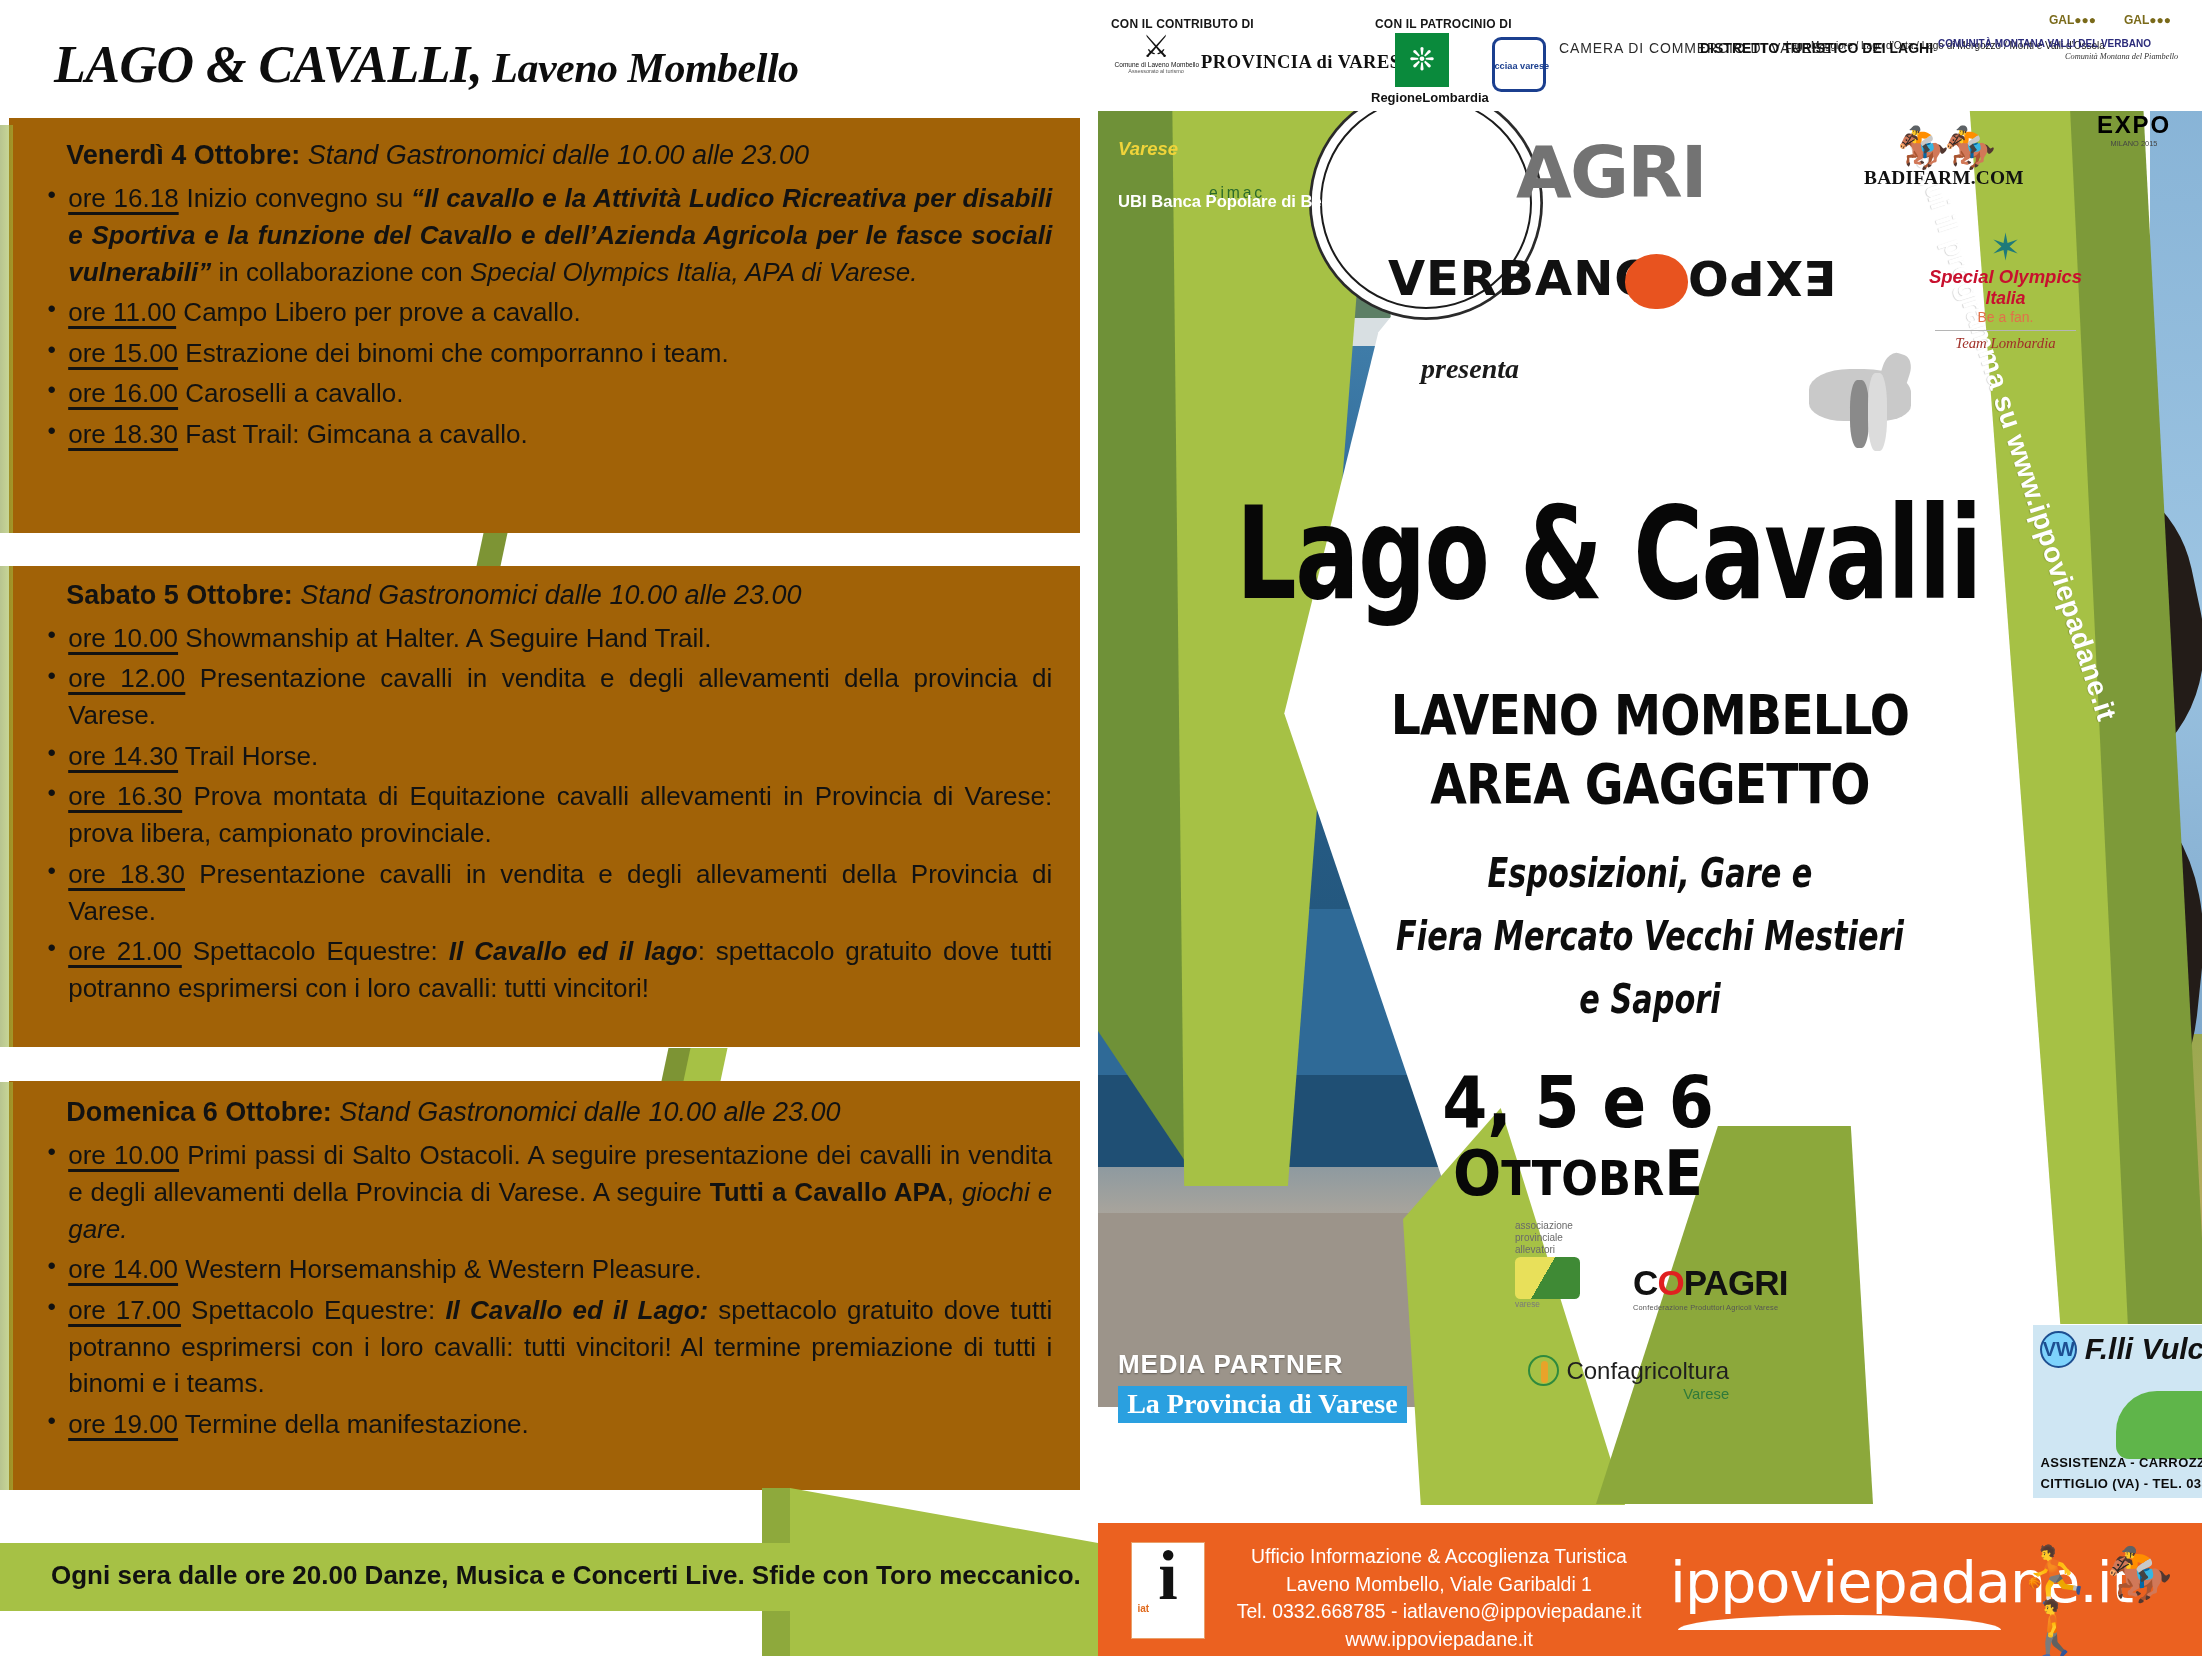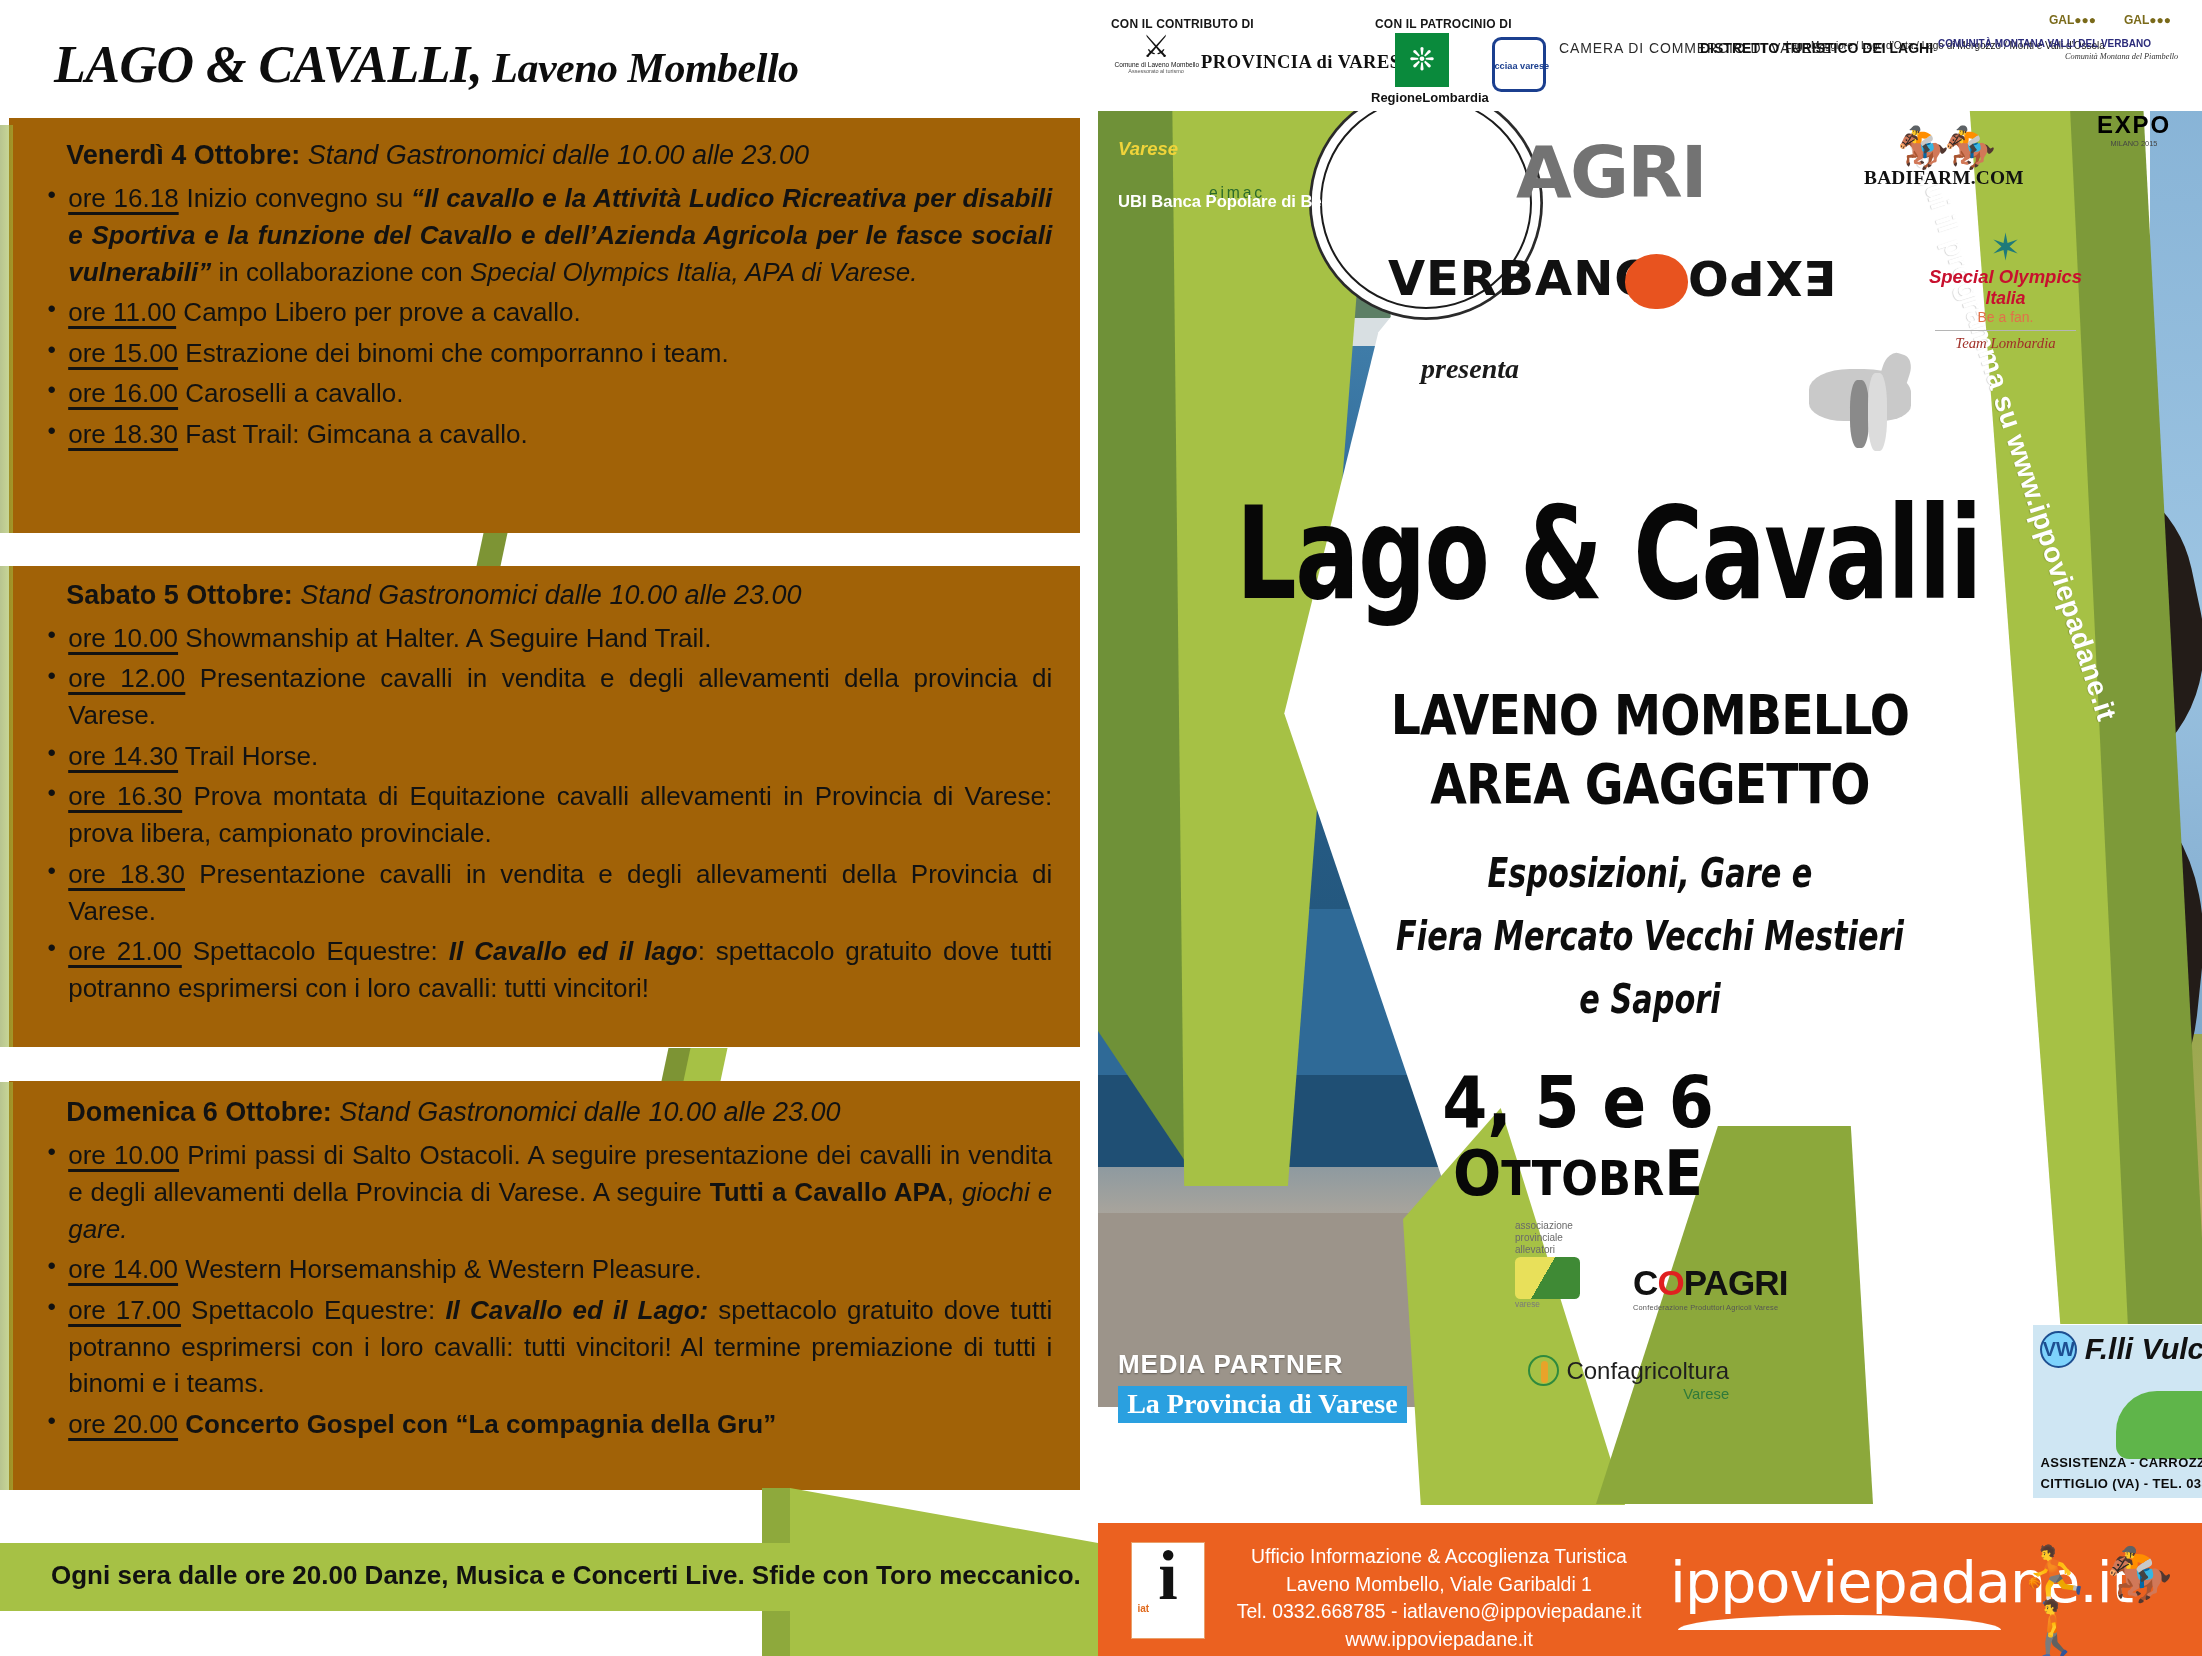"ore 19.00 Termine della manifestazione." li.noj { html: none -> <li><span>ore 19.00</span><span> Termine della manifestazione.</span></li> }
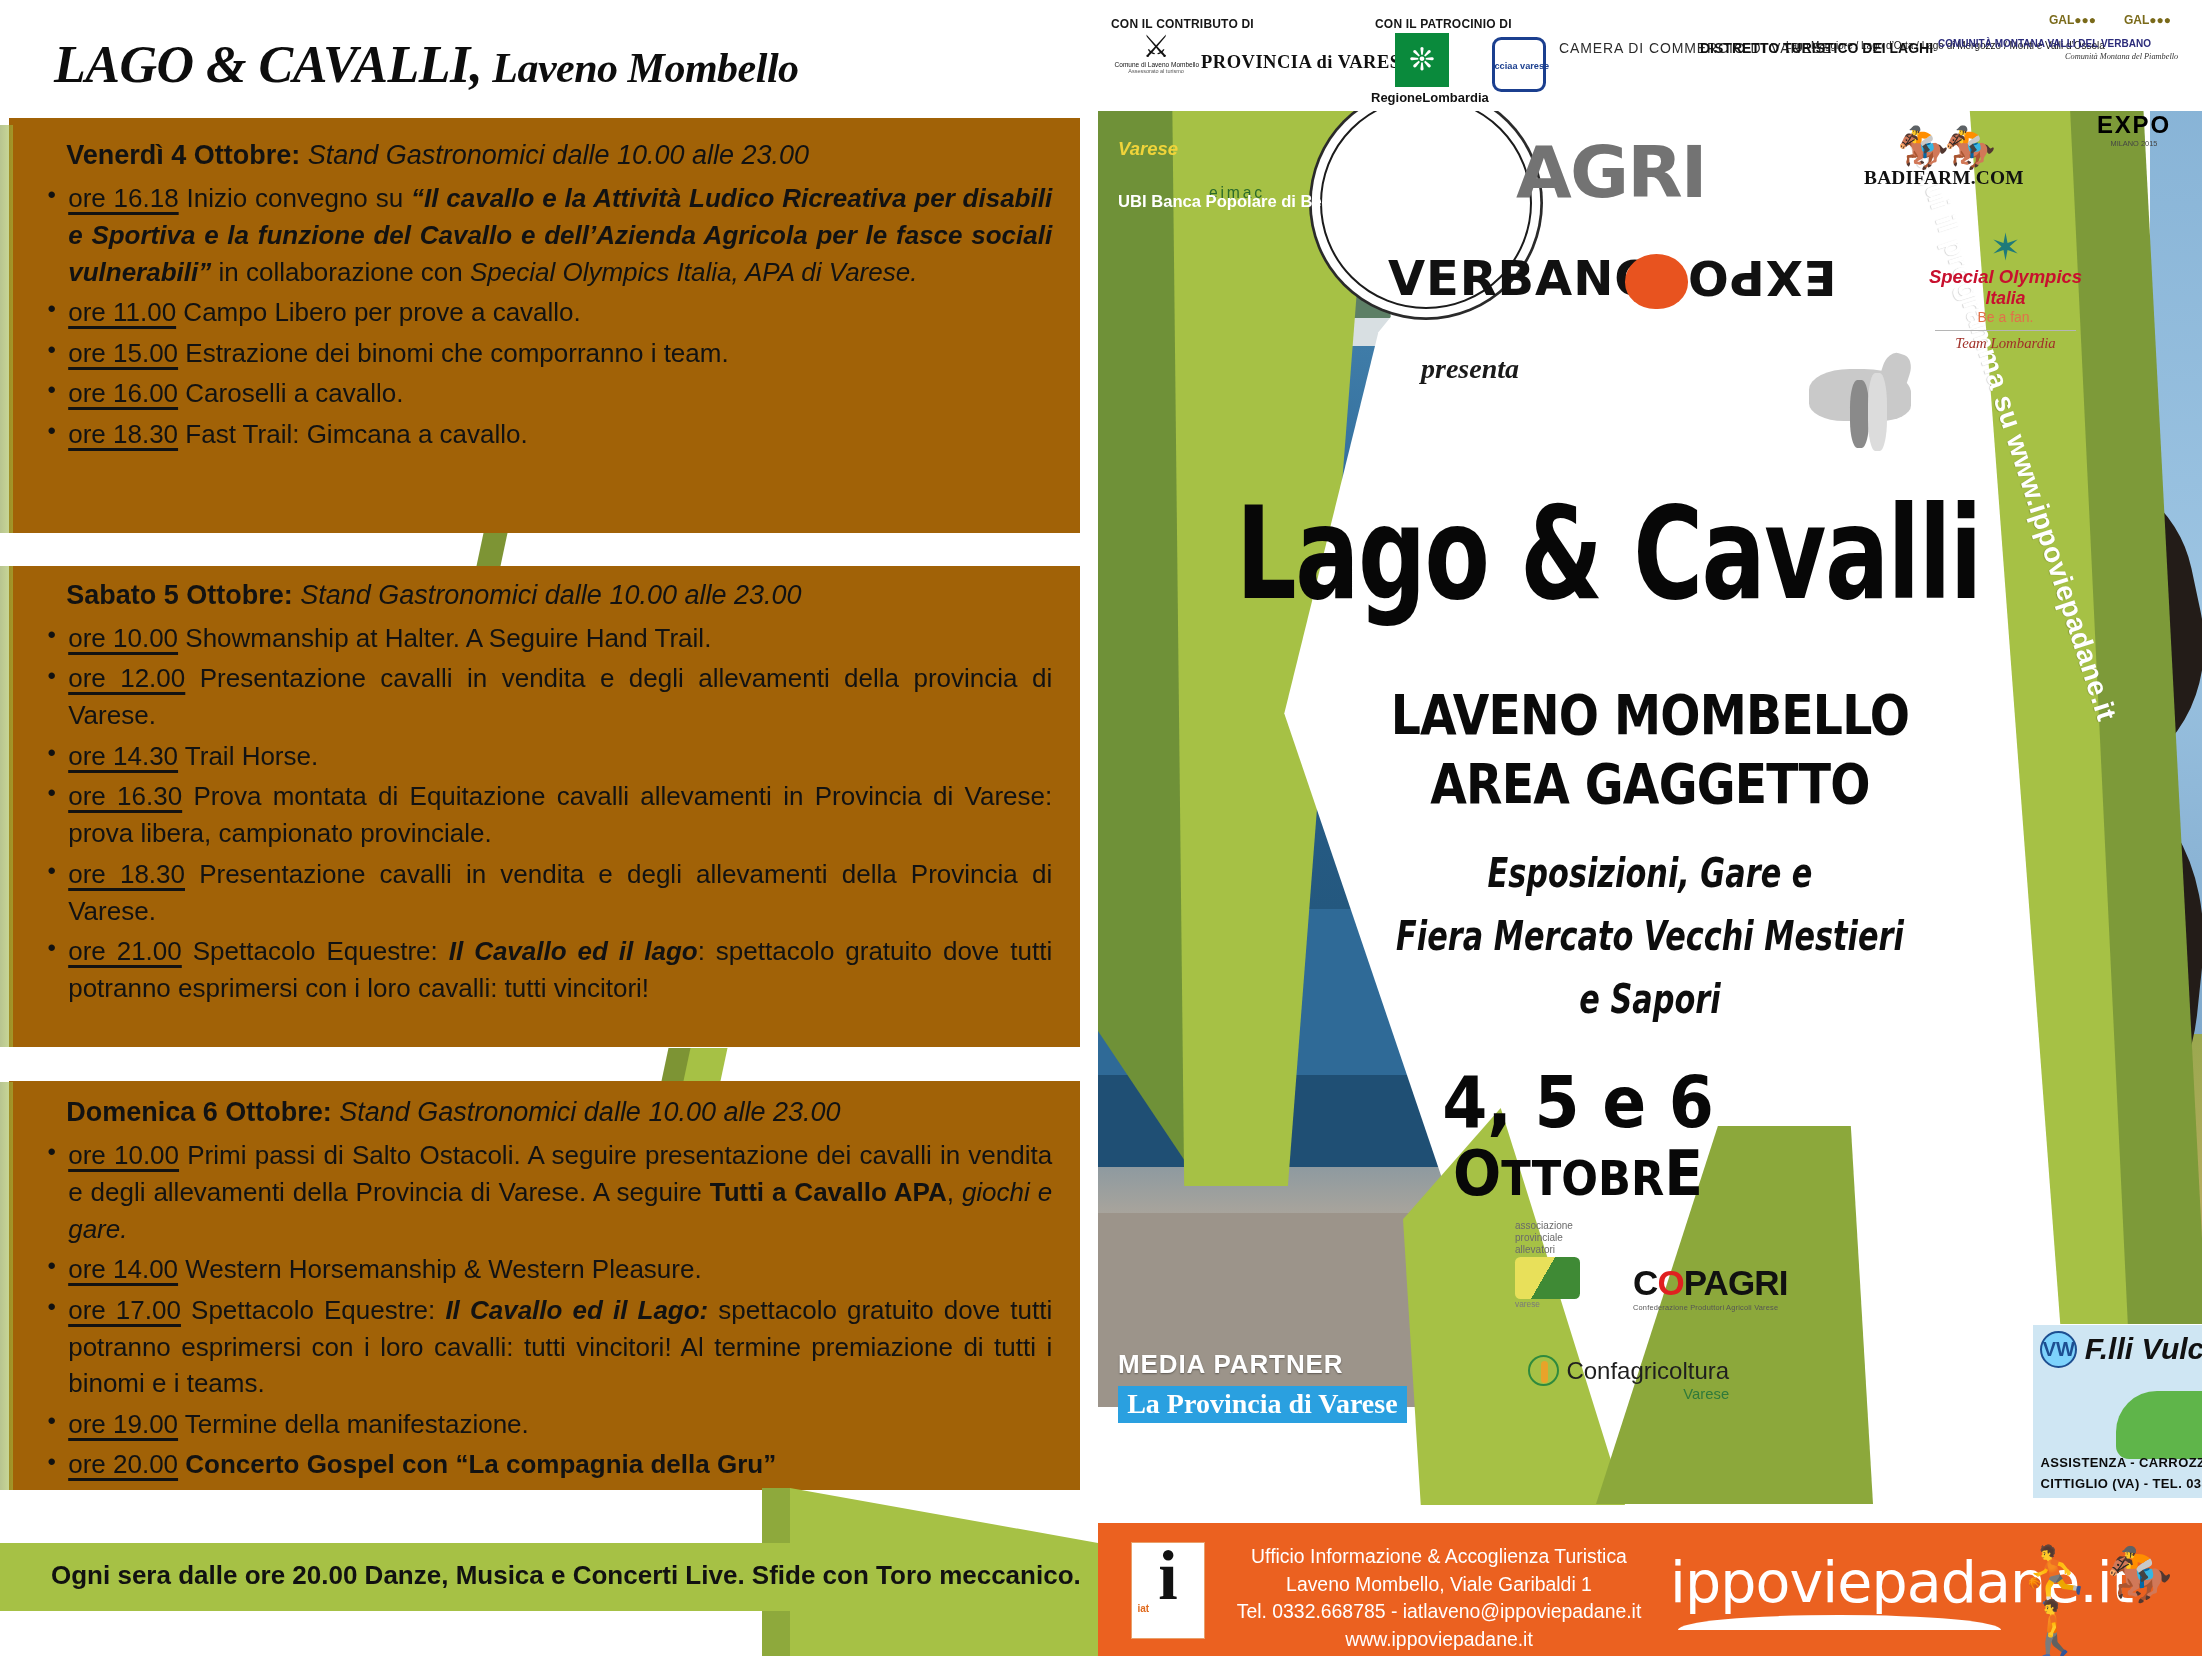"ore 20.00 Concerto Gospel con" li.noj { html: <li><span>ore 20.00</span><span> </span><span>Concerto Gospel con “La compagnia della Gru”</span></li> -> none }
